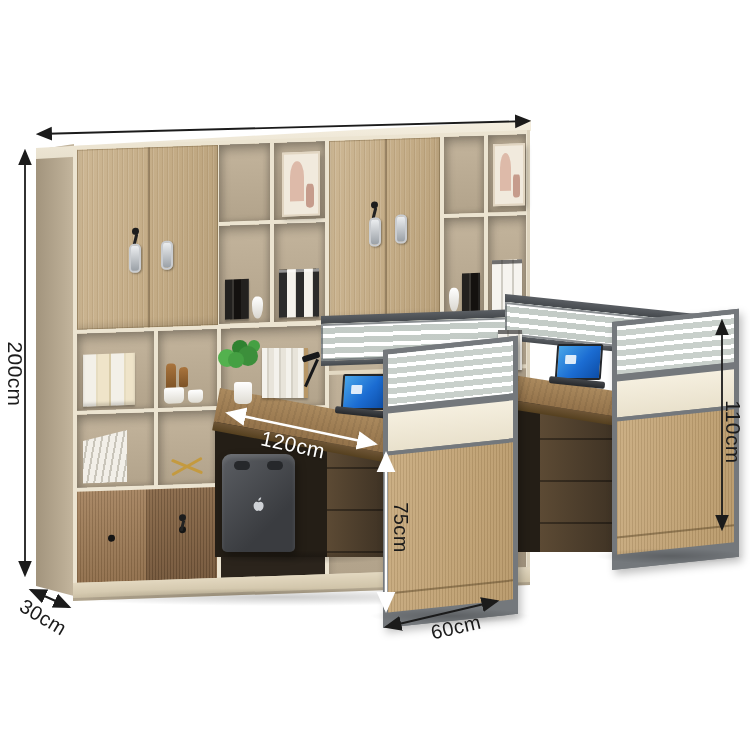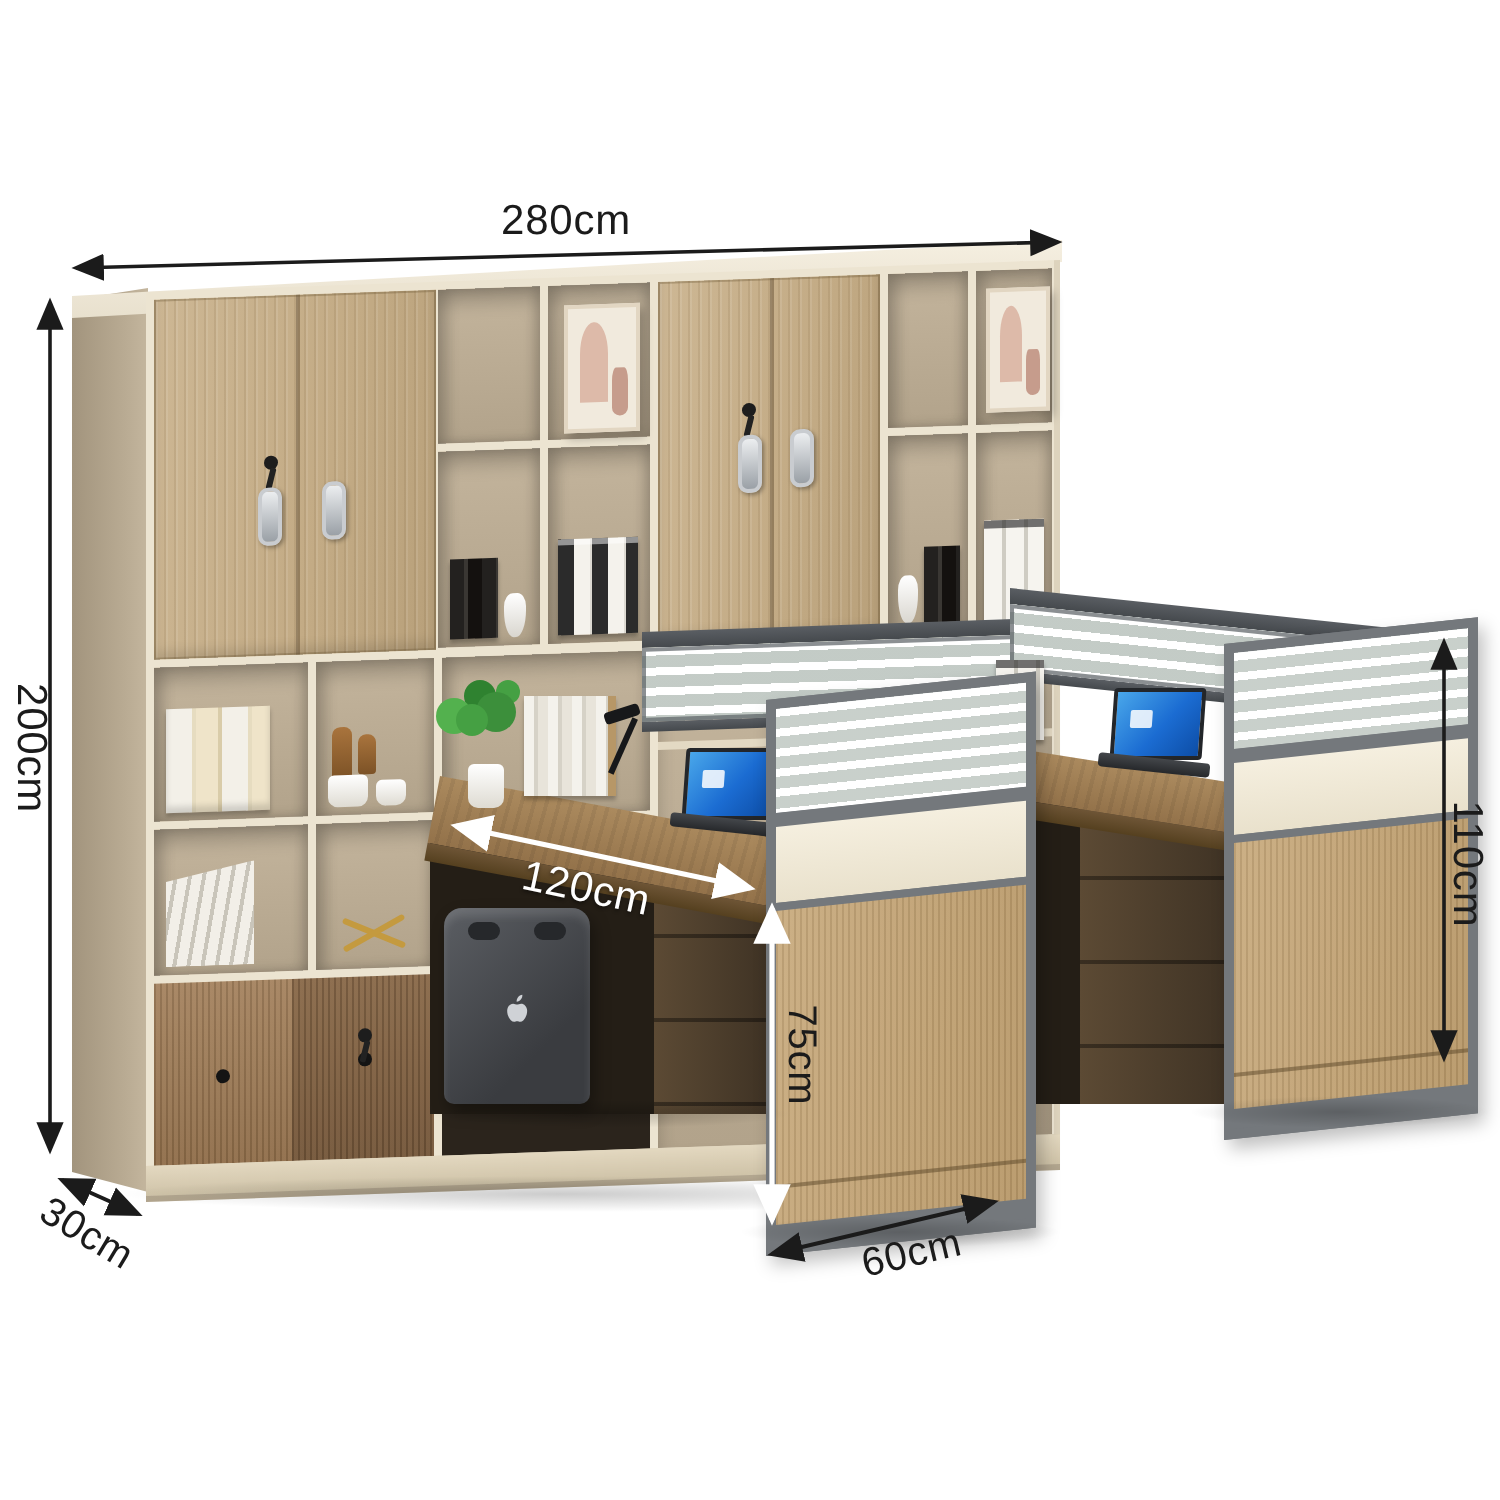"280cm" div.dim-label { html: <div>280cm</div> -> none }
